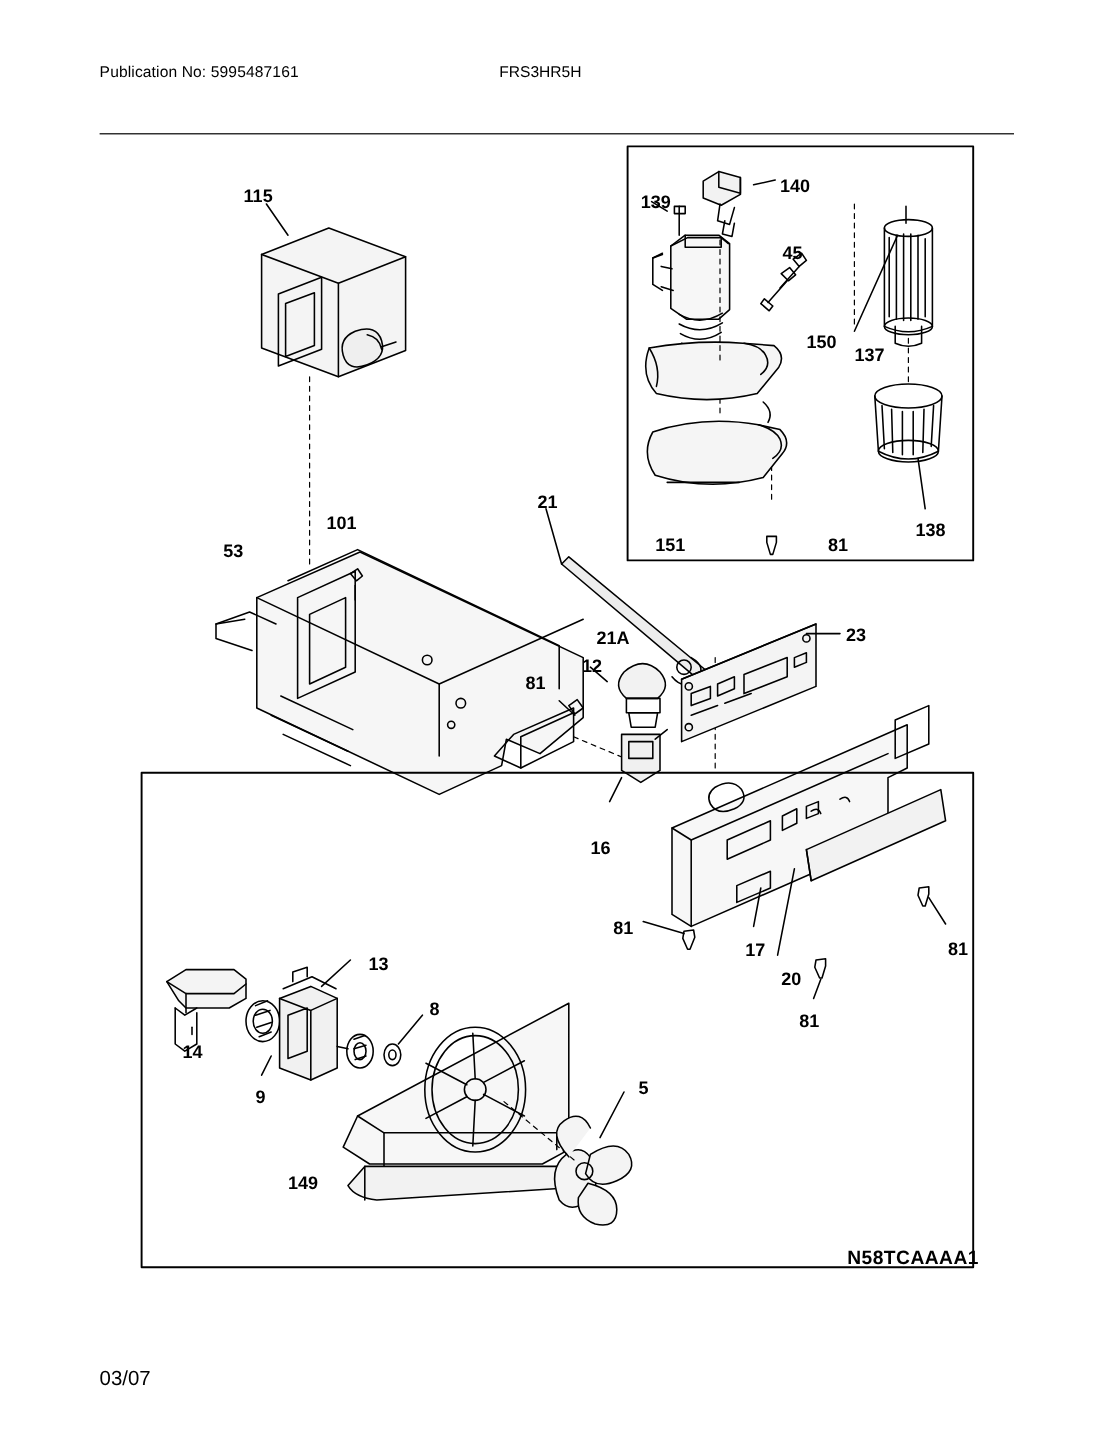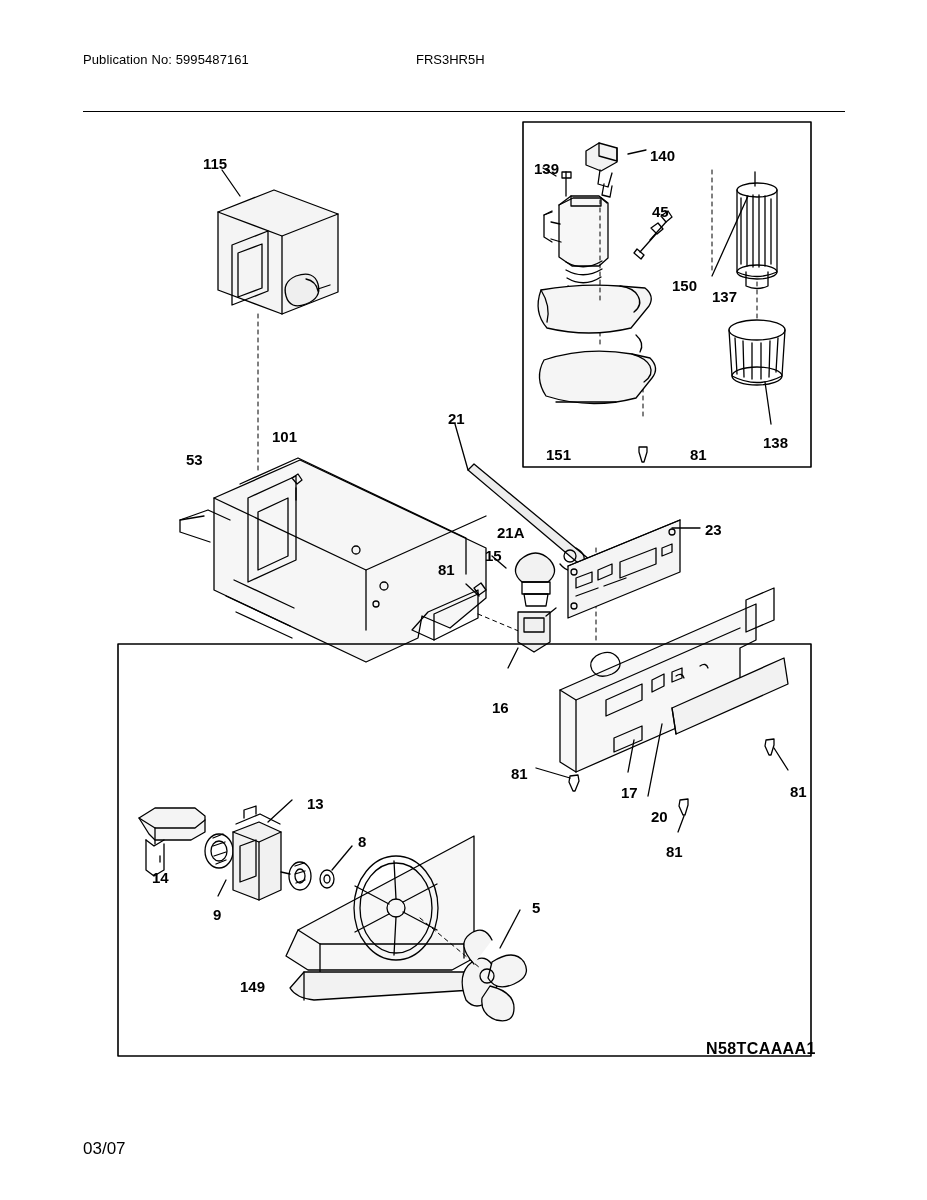"15" div.callout { text: 15 -> 12 }
